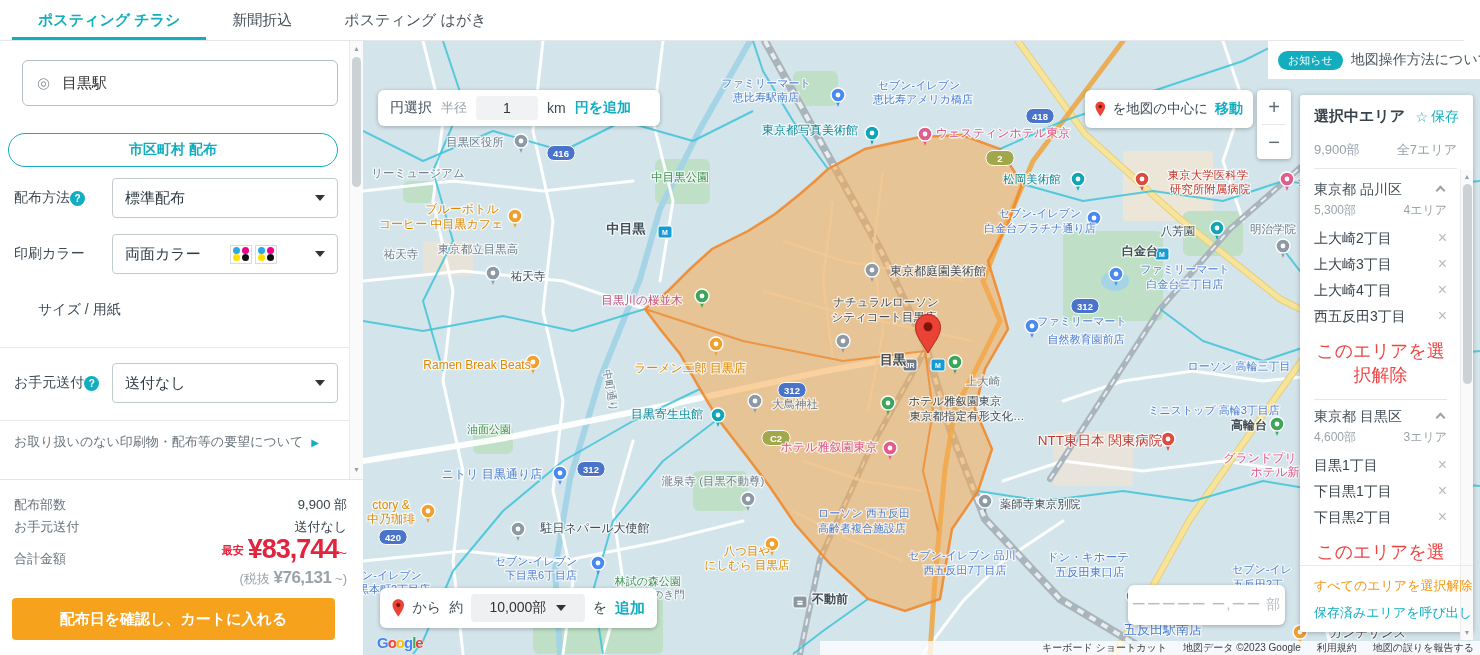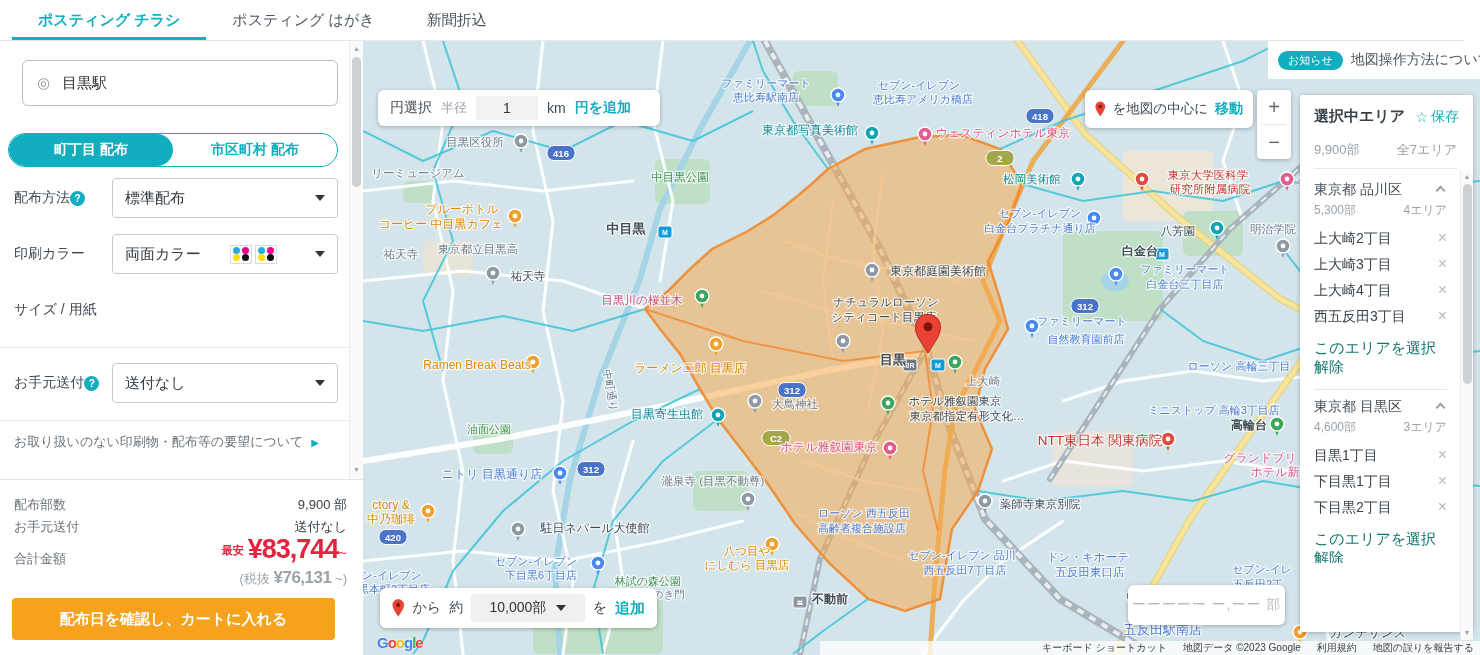"ポスティング はがき" div.tab { order: before "新聞折込" -> after "新聞折込" }
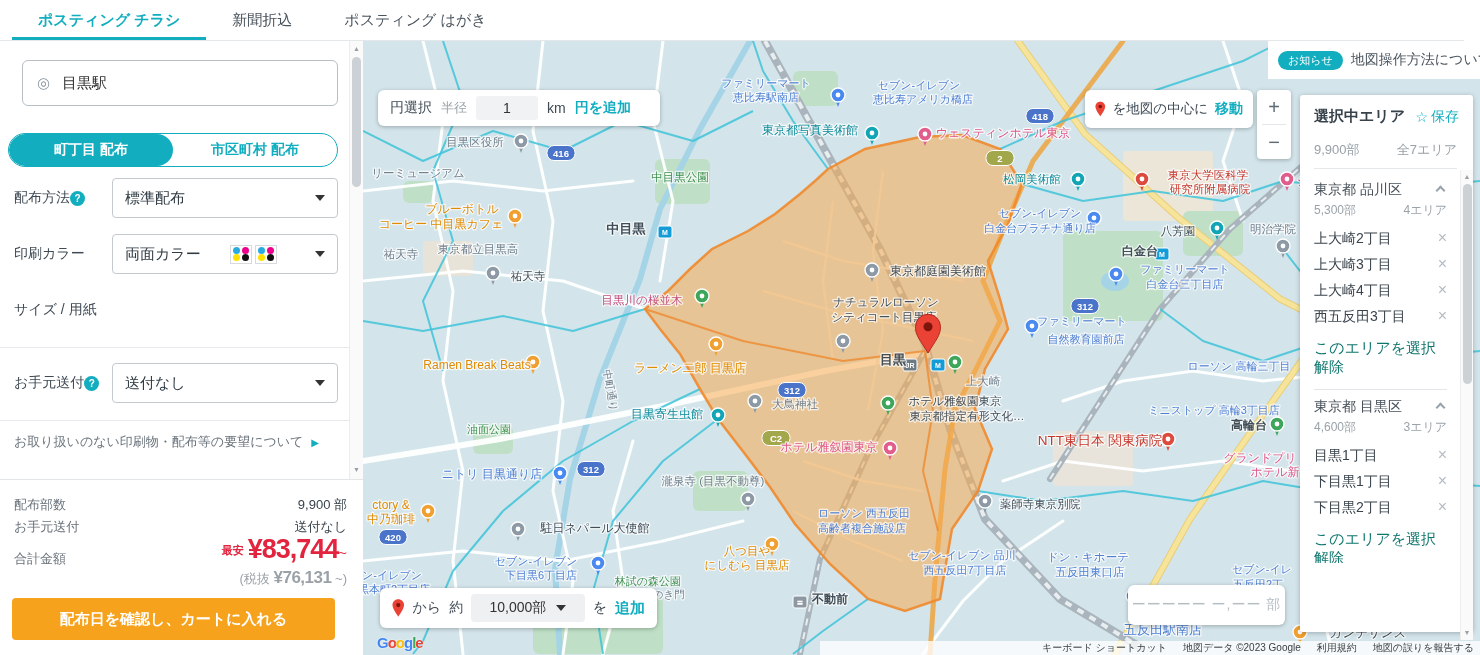"町丁目 配布" div.half { html: <div>町丁目 配布</div> -> none }
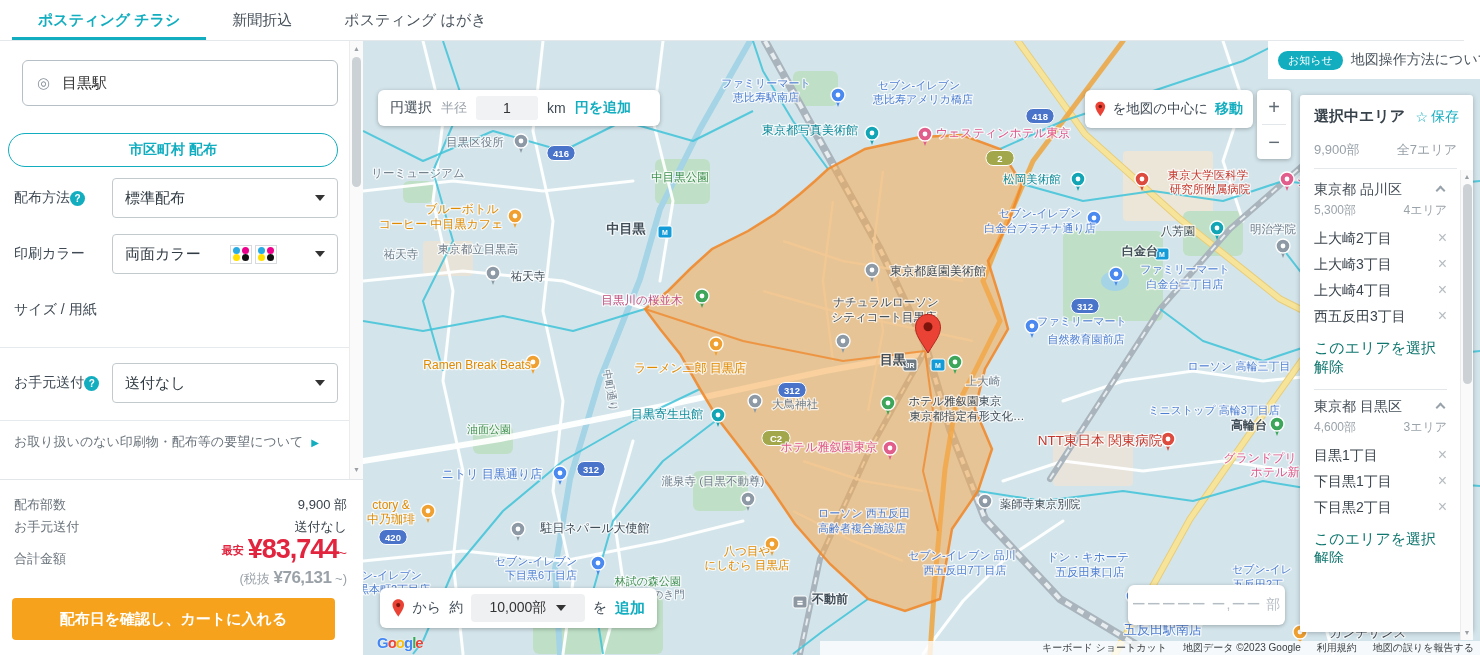"サイズ / 用紙" div.frow { margin-left: none -> 24px }
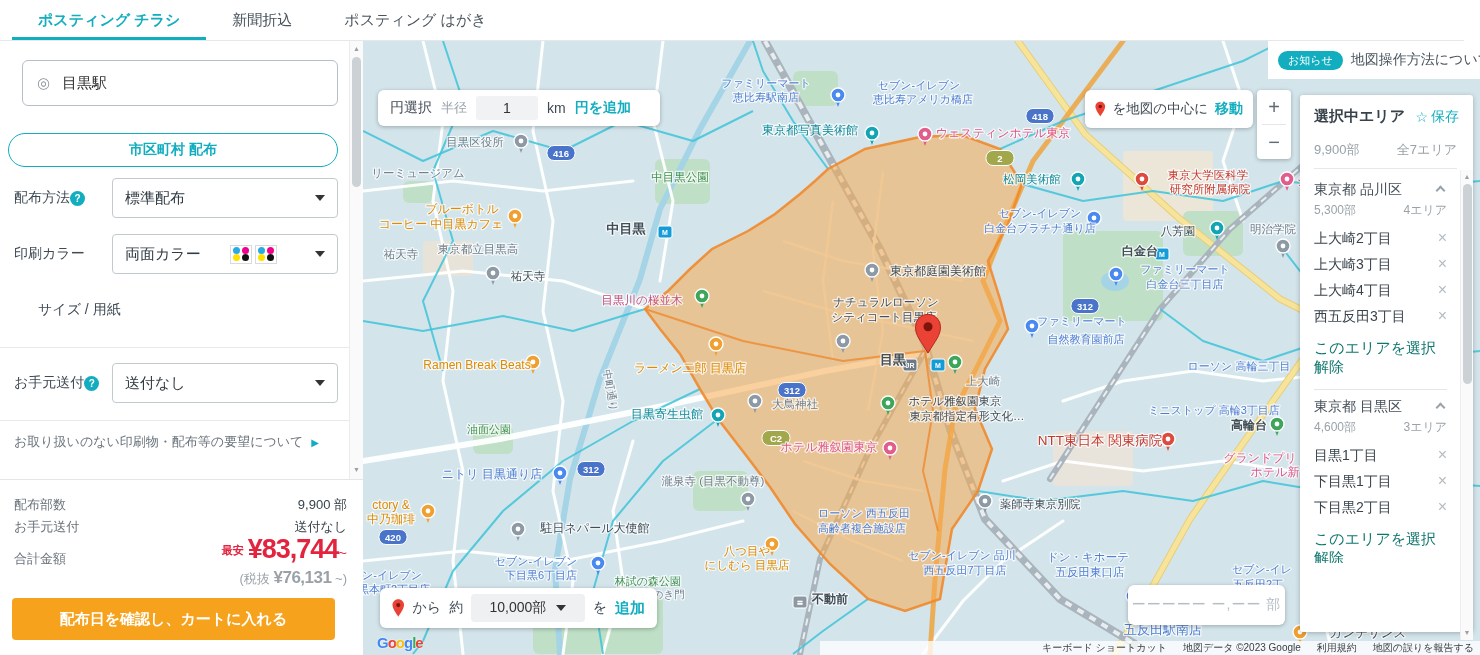"このエリアを選択解除" .pg-deselect { color: #0f766e -> #ef4444; font-size: 15px -> 18px; text-align: left -> center }
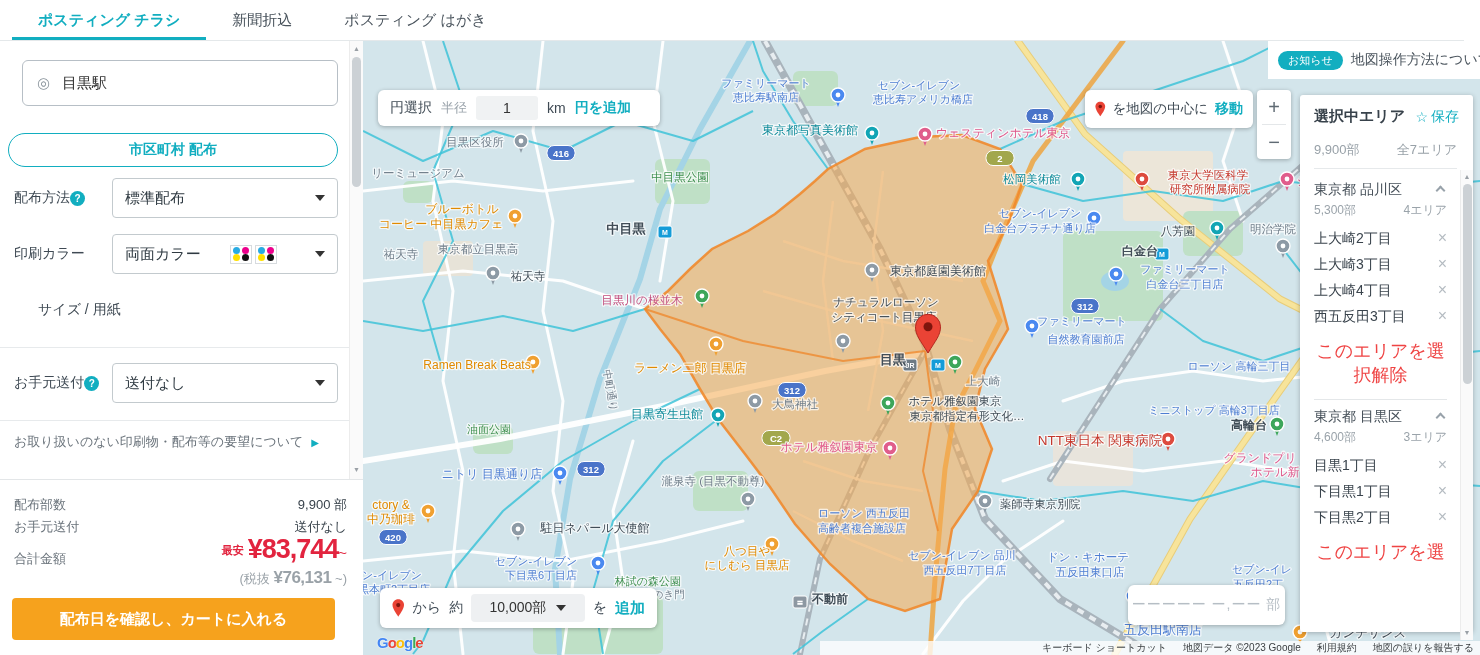"すべてのエリアを選択解除" div { html: none -> <div> <span>すべてのエリアを選択解除</span> <span>保存済みエリアを呼び出し</span> </div> }
